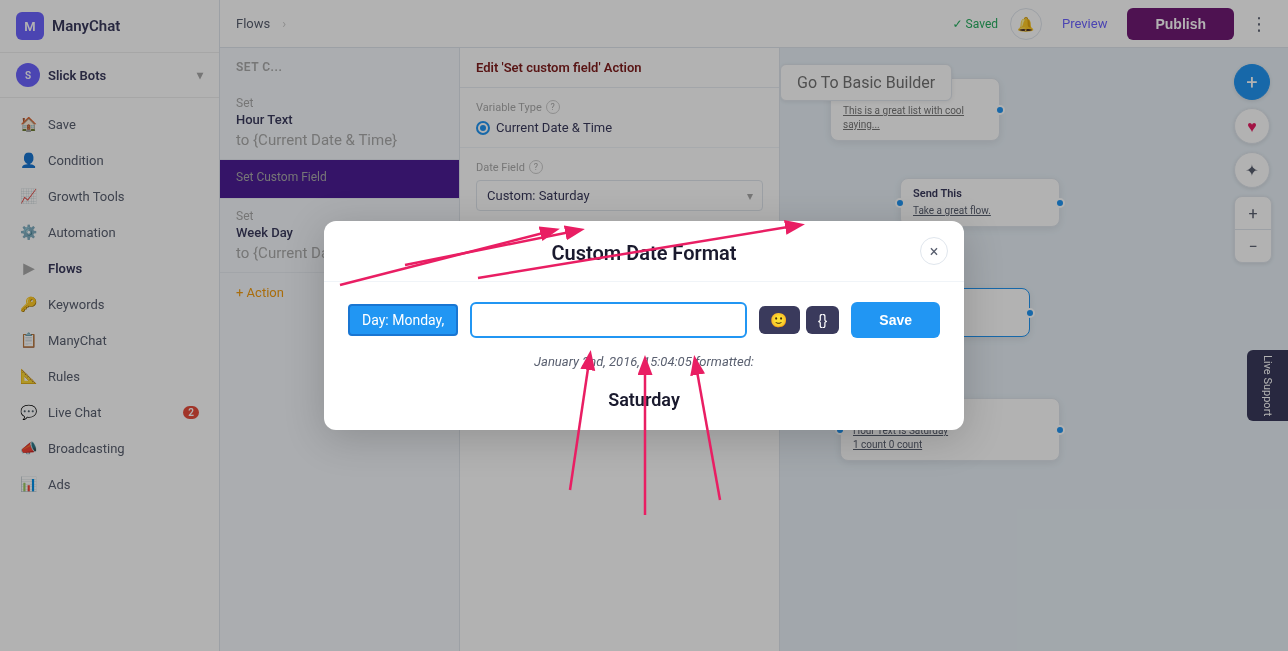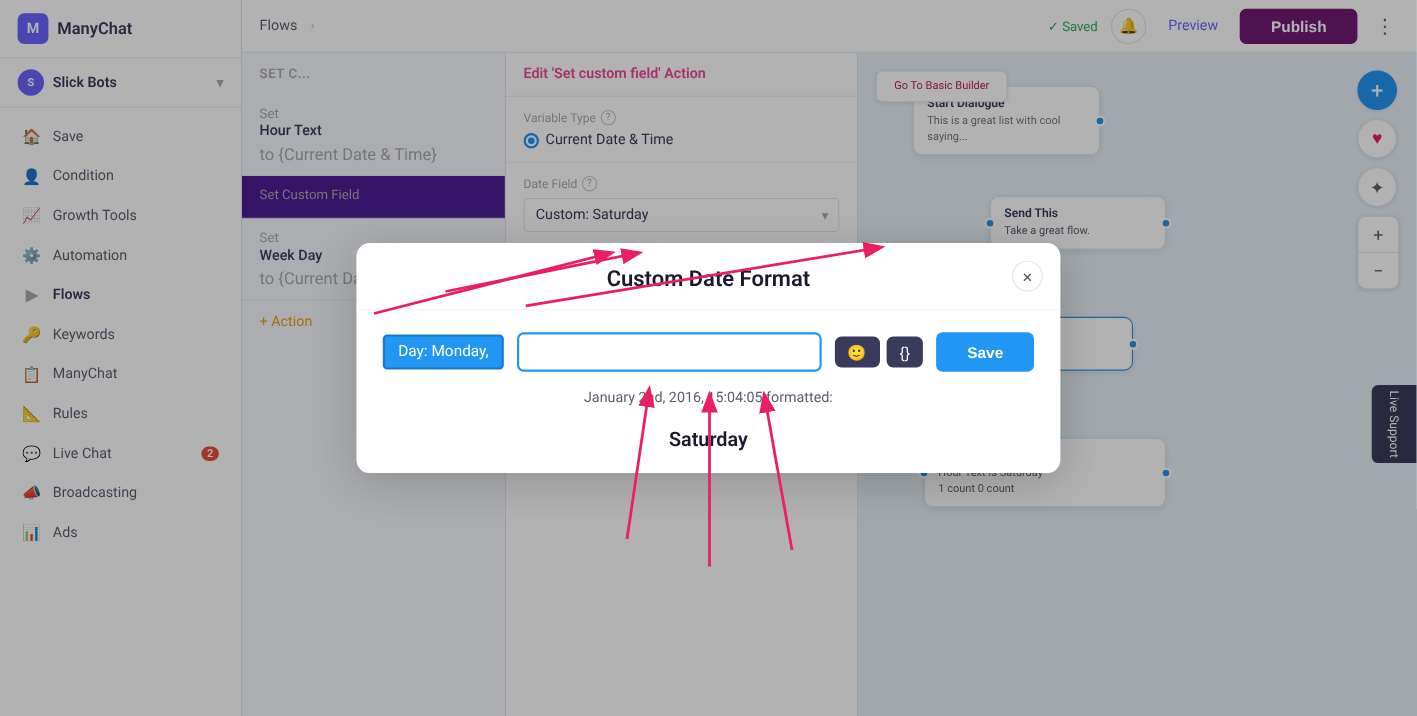"Edit 'Set custom field' Action" .edit-panel-header { color: #ec4899 -> #7f1d1d }
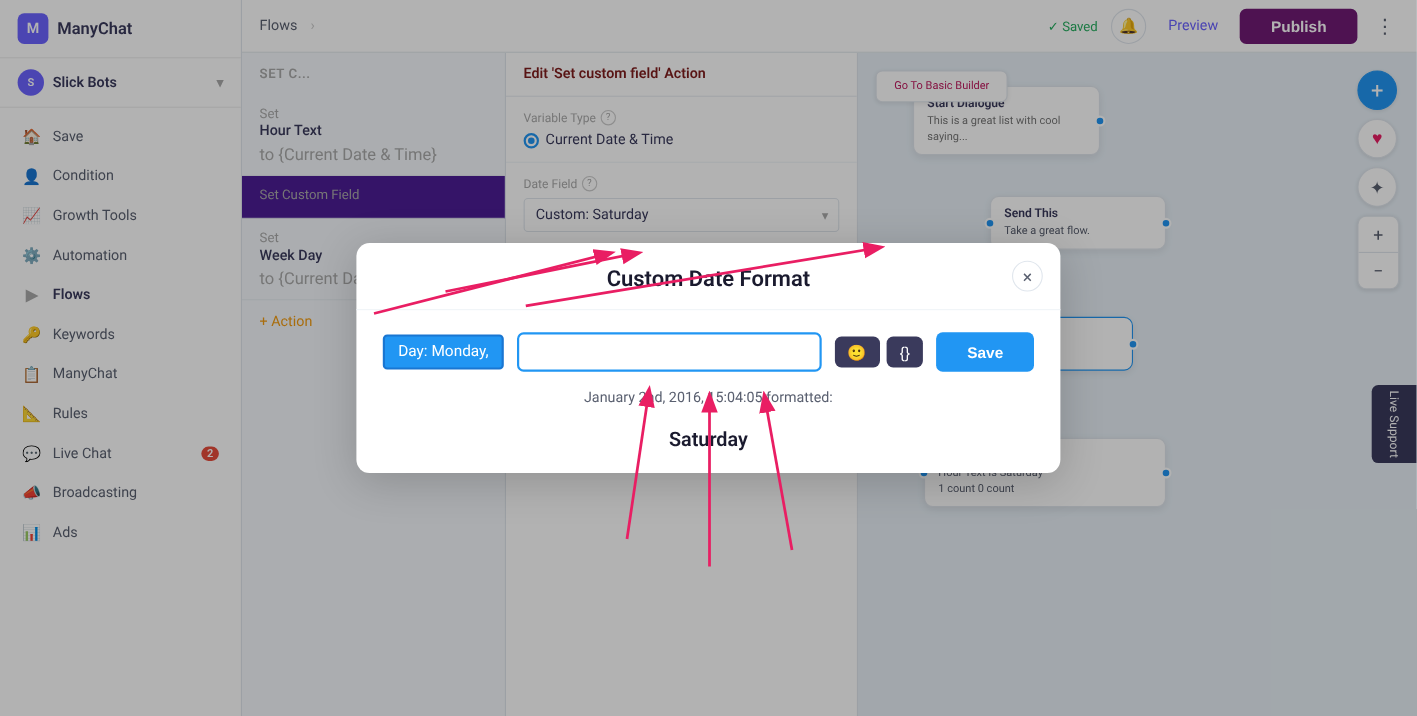"Go To Basic Builder" .go-to-basic { color: #be185d -> #737373; font-size: 10px -> 16px; left: 16px -> 0 }
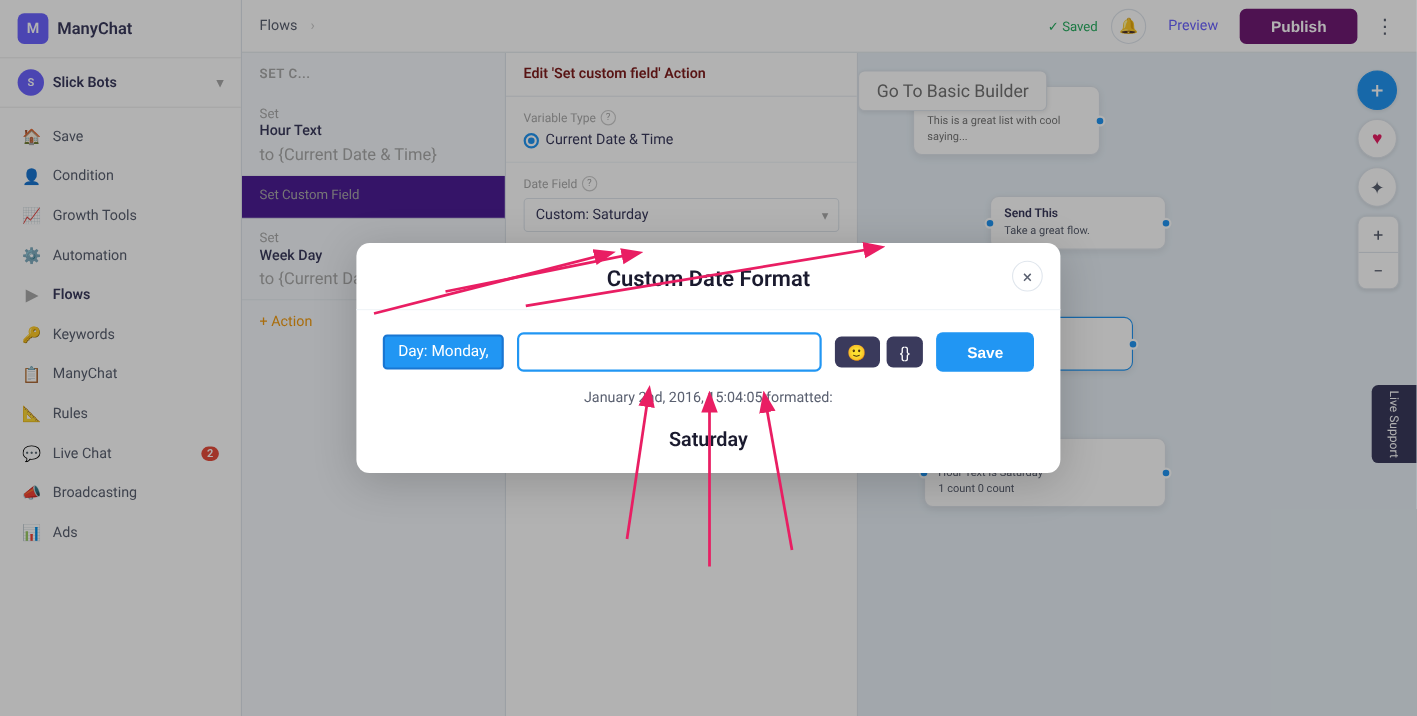"This is a great list" .canvas-node-content { text-decoration: none -> underline }
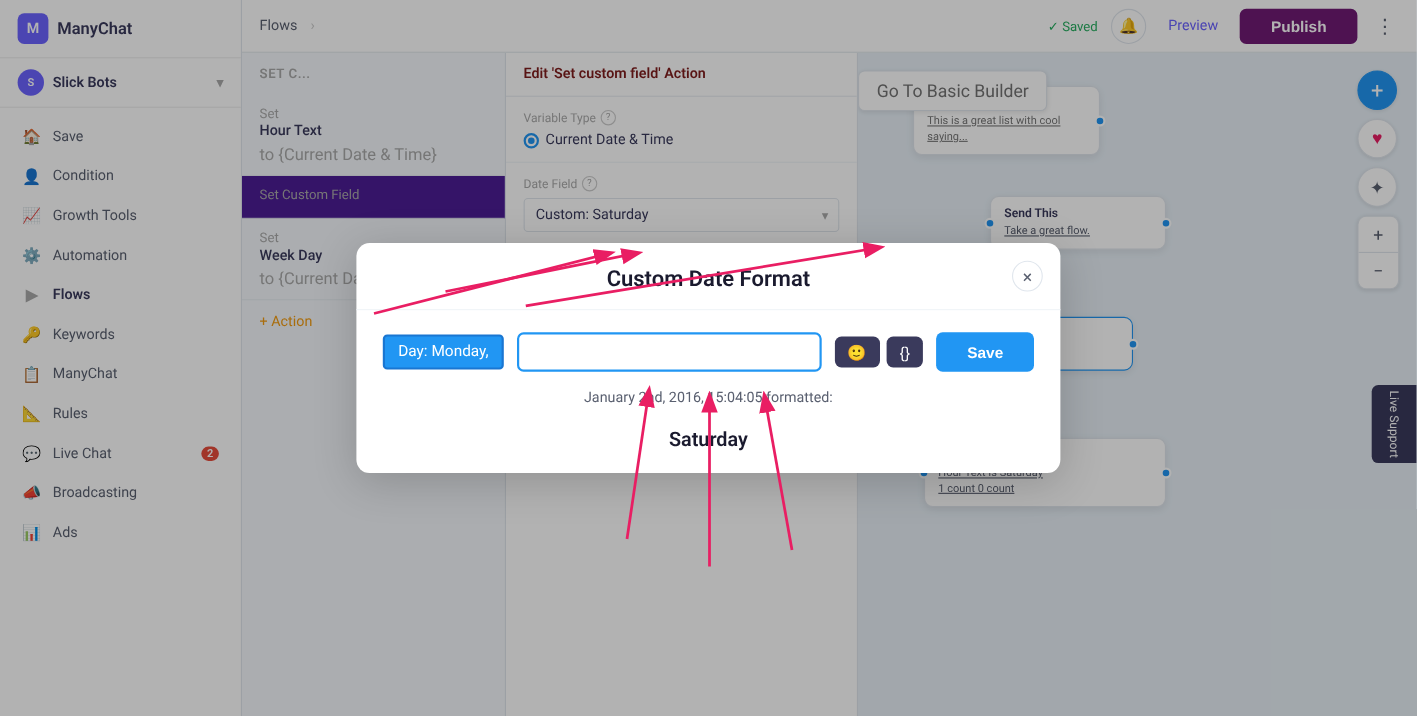"January 2nd, 2016, 15:04:05 formatted:" .modal-preview { font-style: none -> italic }
